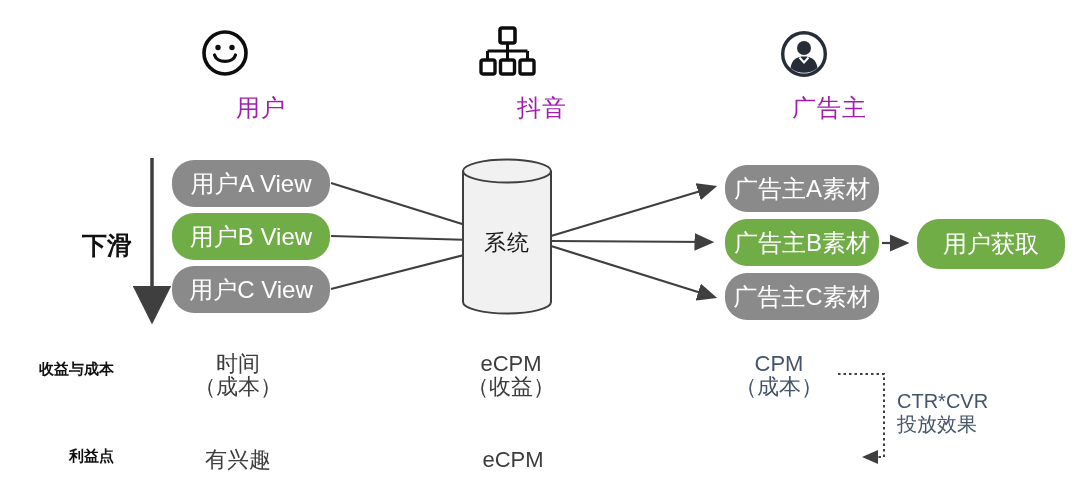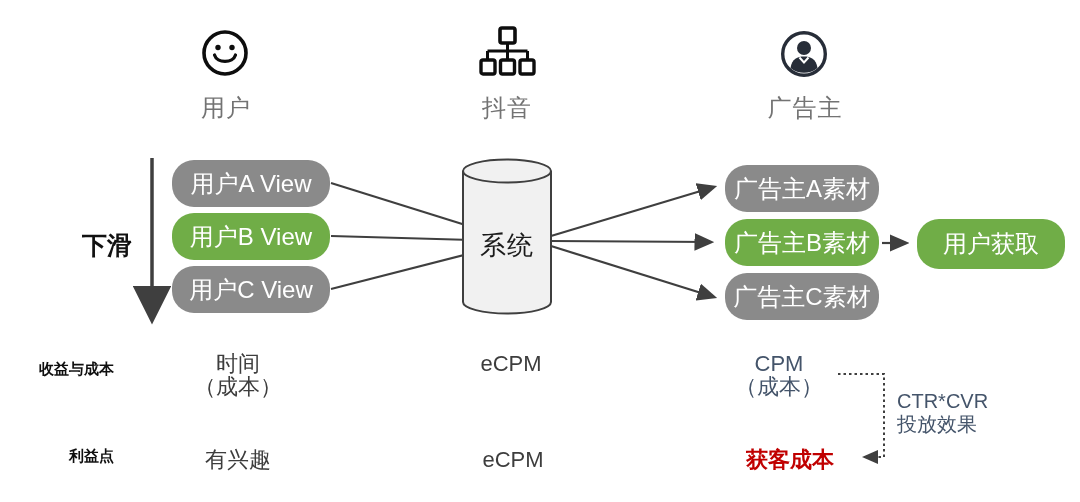"用户" .col-label { color: #737373 -> #a21caf; text-align: center -> right }
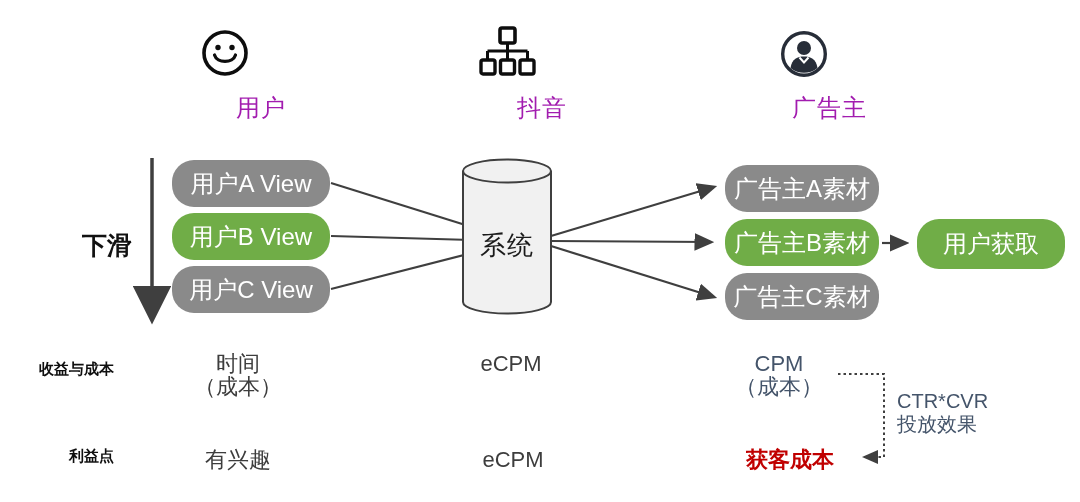"系统" .system-label { font-size: 26px -> 22px }
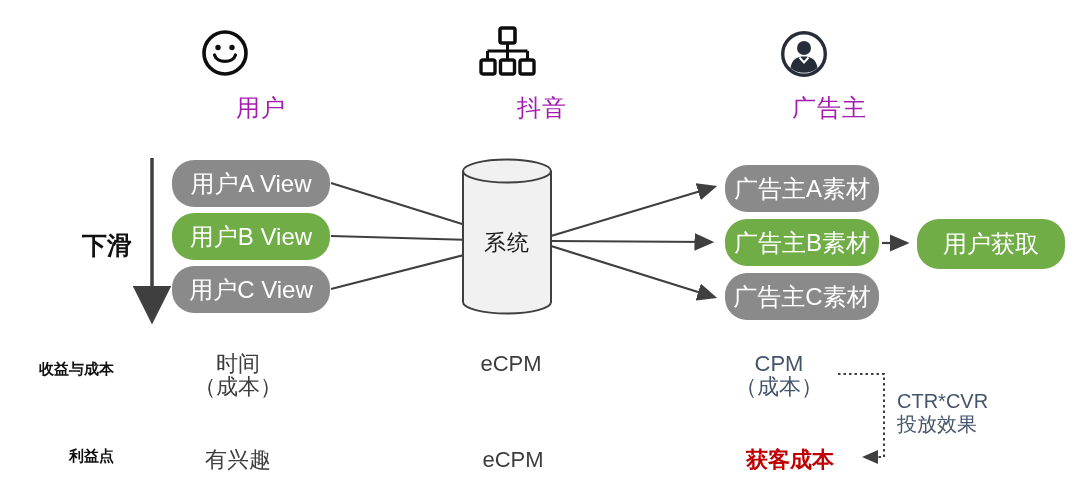"（收益）" div { html: none -> <div>（收益）</div> }
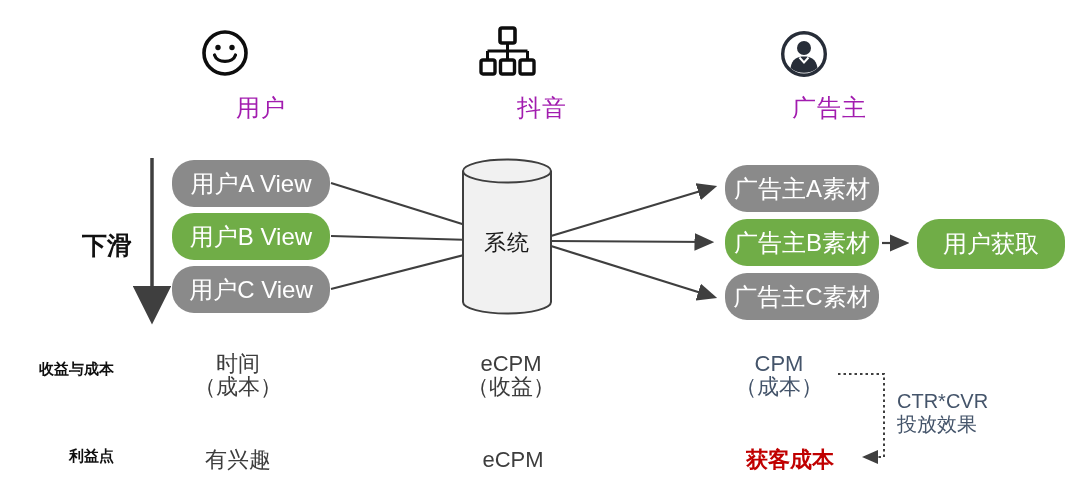"获客成本" div.cell { html: <div>获客成本</div> -> none }
